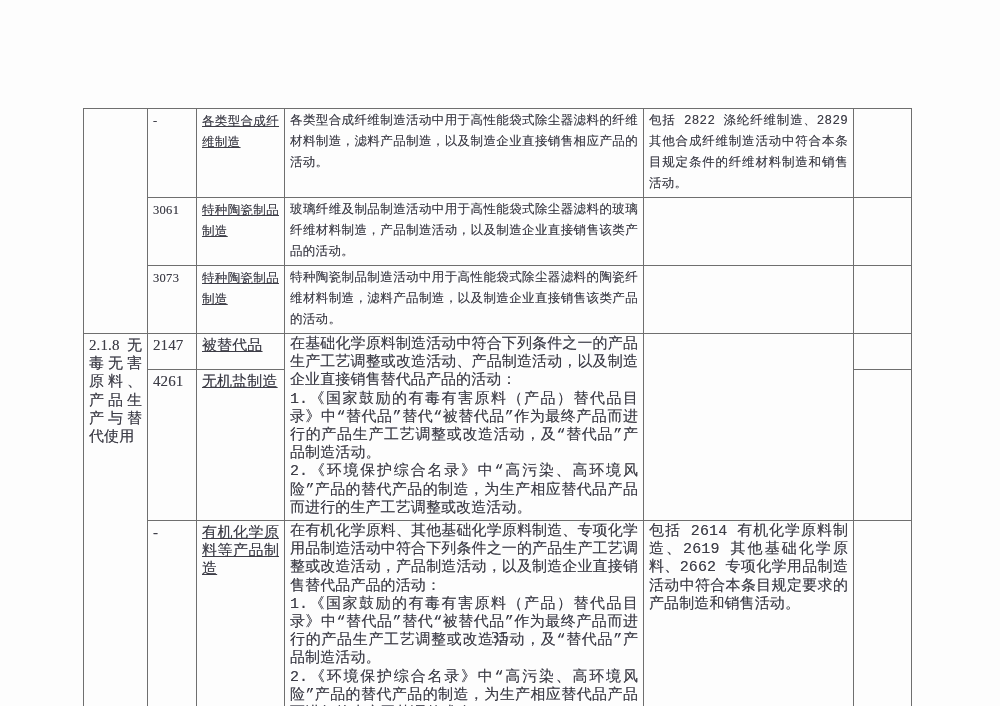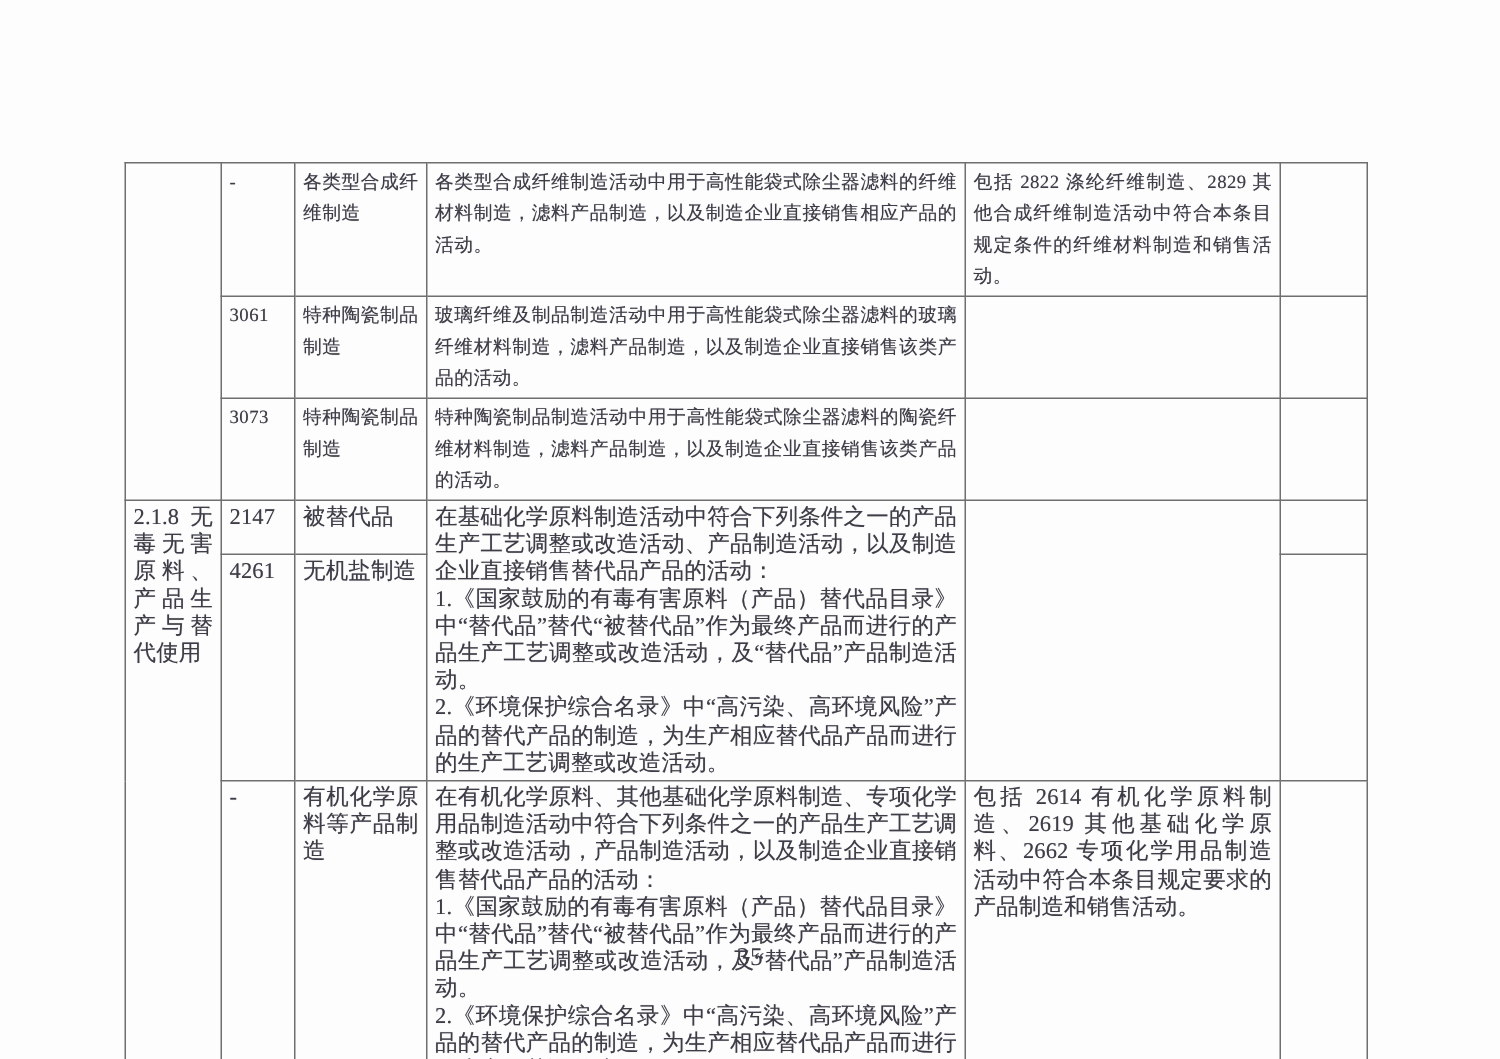"各类型合成纤维制造" td.name { text-decoration: none -> underline }
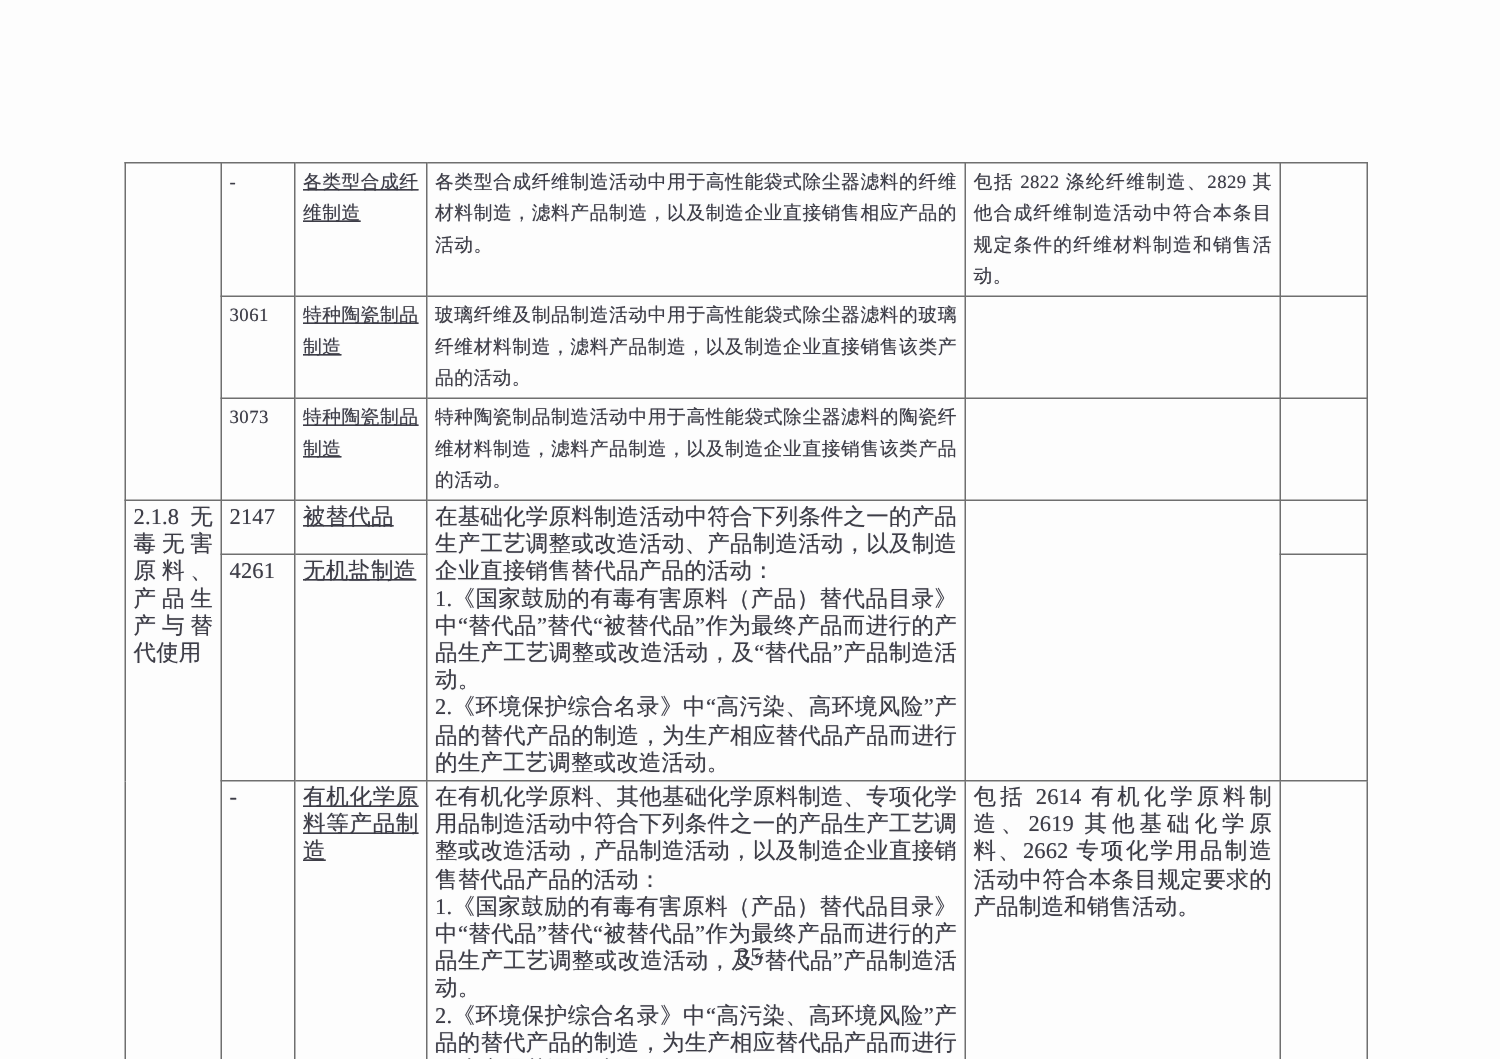"各类型合成纤维制造活动中用于高性能袋式除尘器滤料的纤维材料制造，滤料产品制造，以" td.desc, td.notes { font-family: none -> Liberation Mono, monospace }
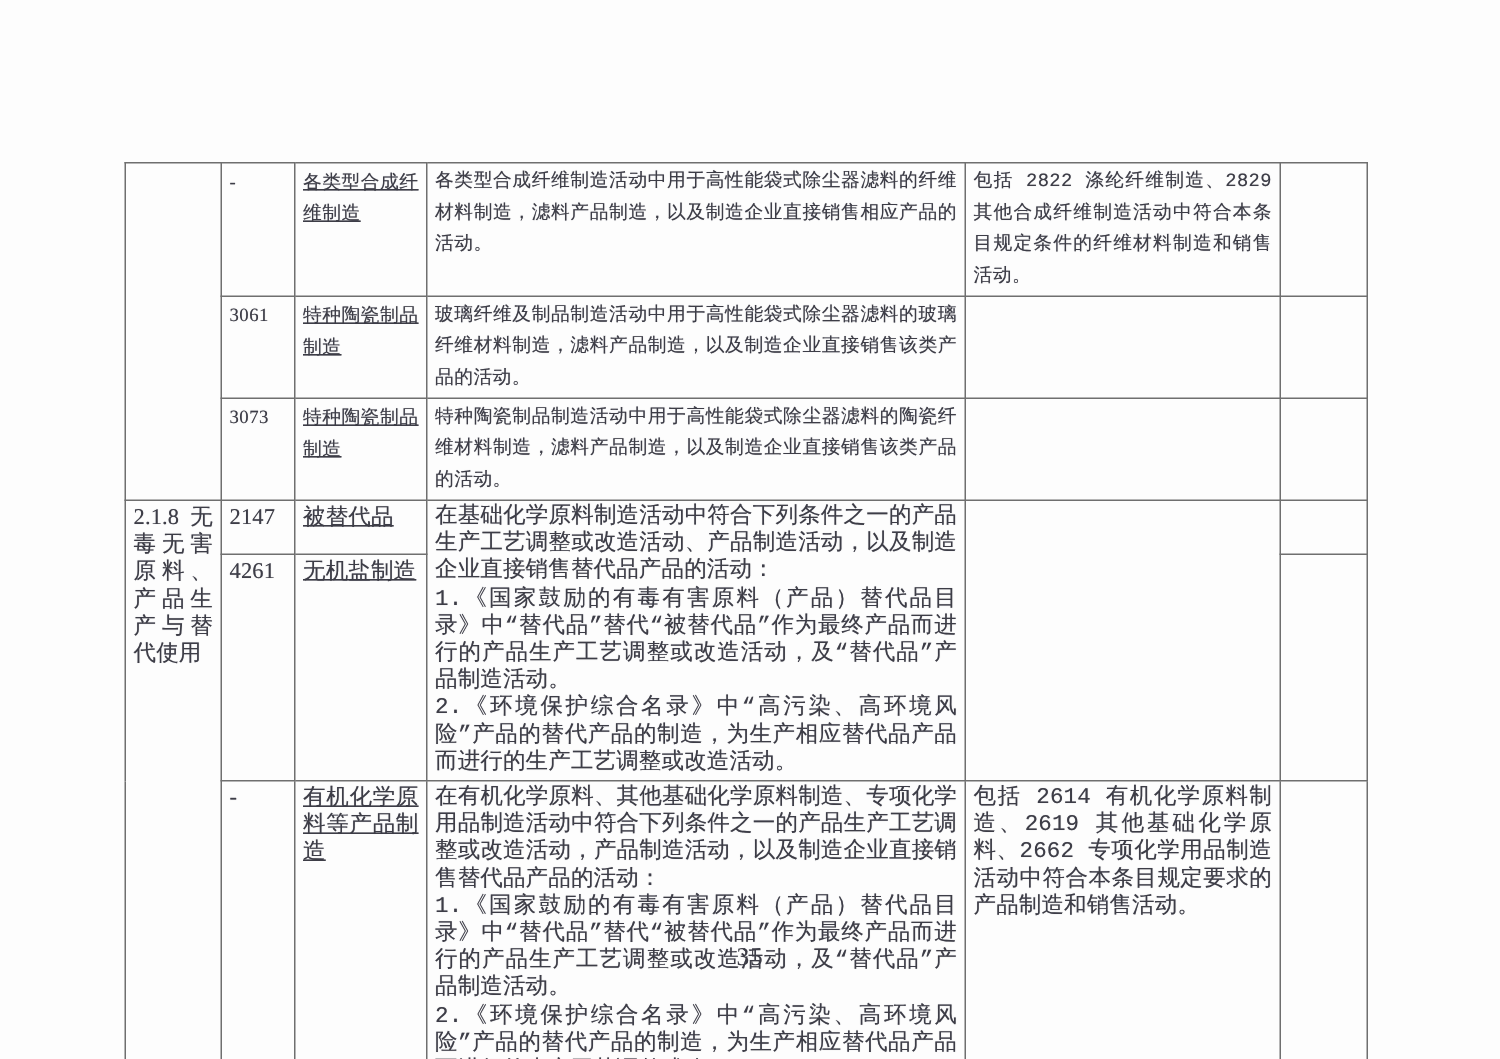"玻璃纤维及制品制造活动中用于高性能袋式除尘器滤料的玻璃纤维材料制造，滤料产品制造" td.desc { text: 滤料产品制造 -> 产品制造活动 }
